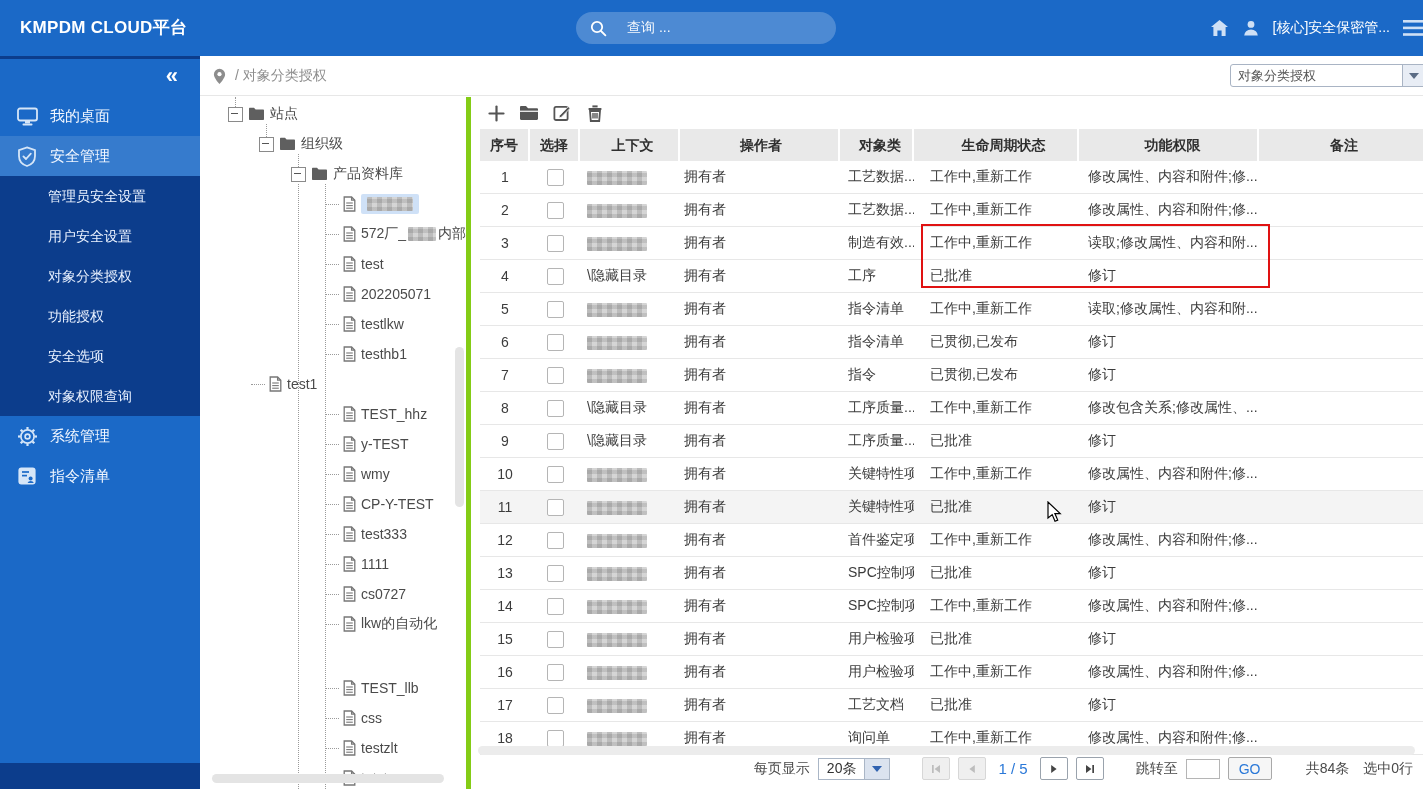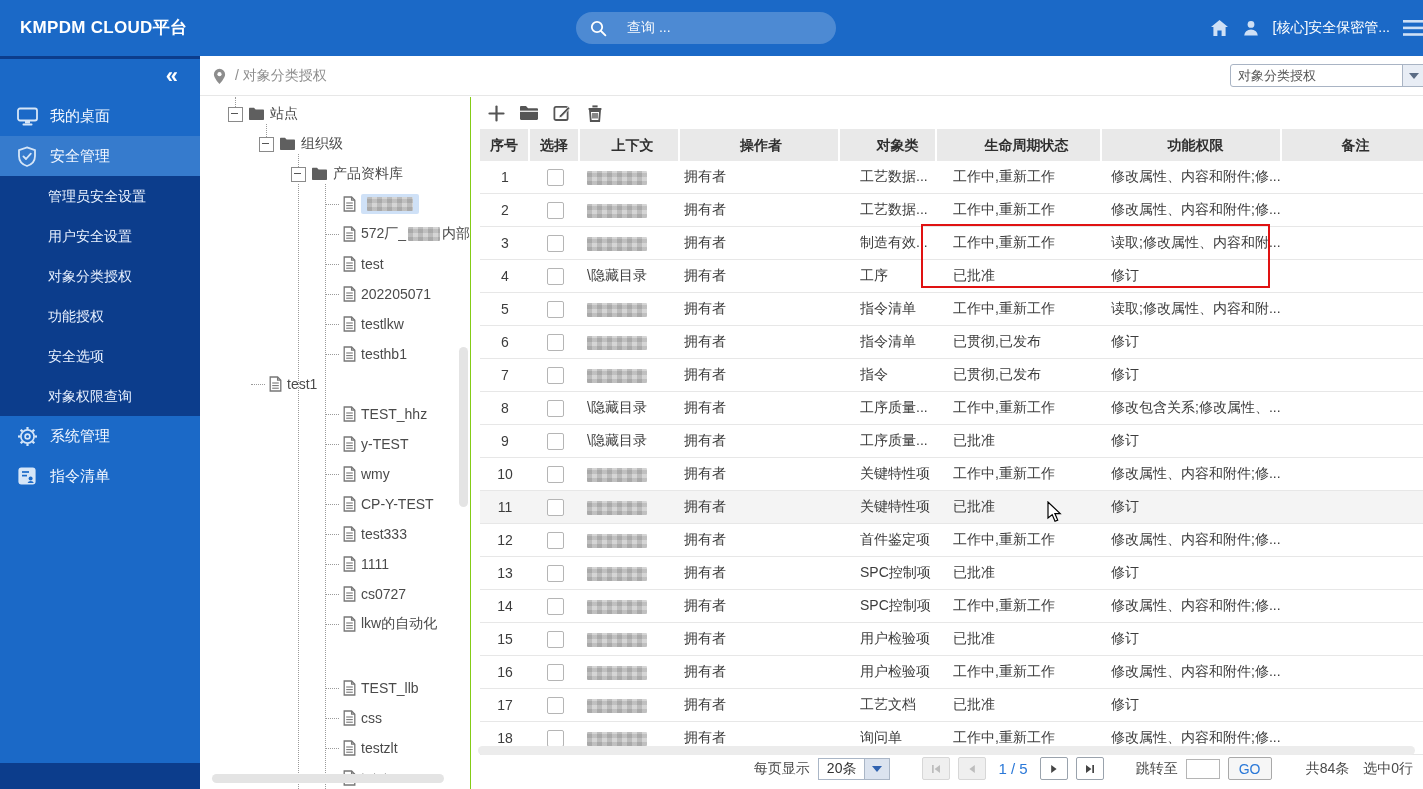"站点" .tree-panel { border-right: 1px solid #84cc16 -> 5px solid #84cc16 }
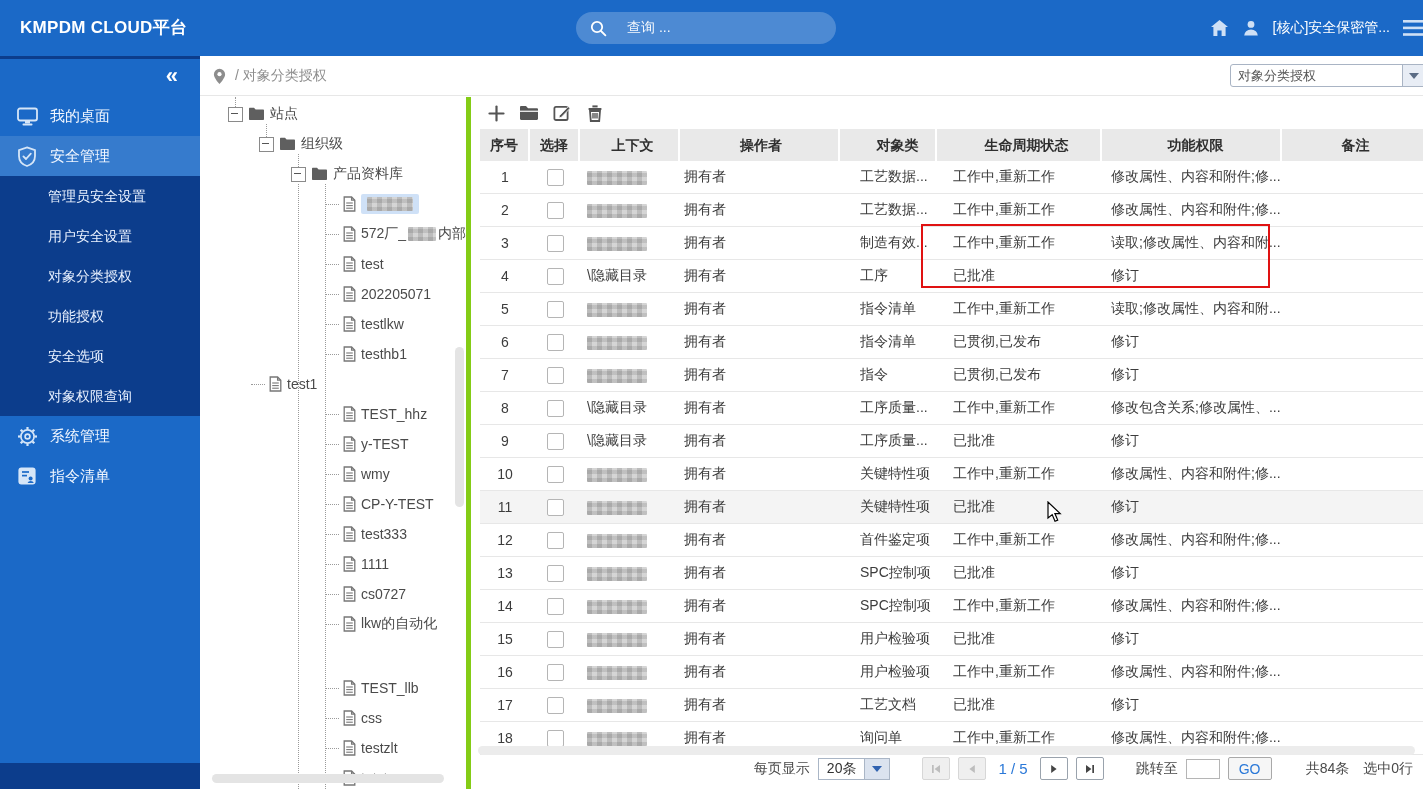"对象类" .w4 { padding-left: 20px -> 8px; width: 97px -> 74px }
